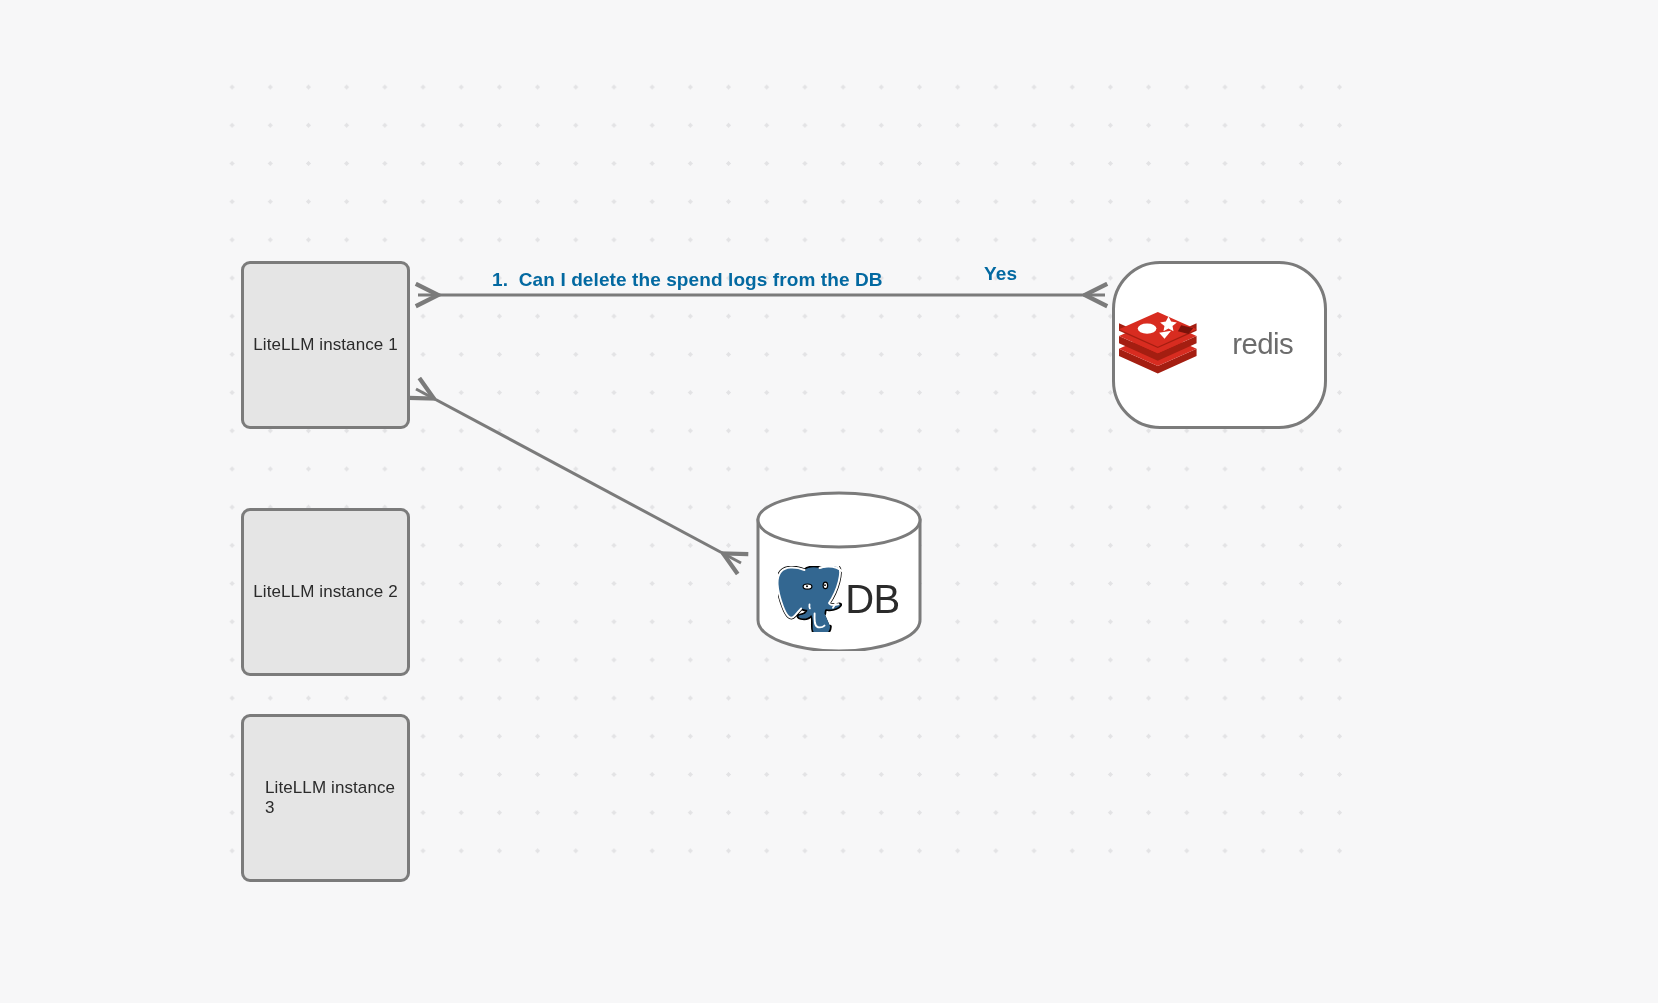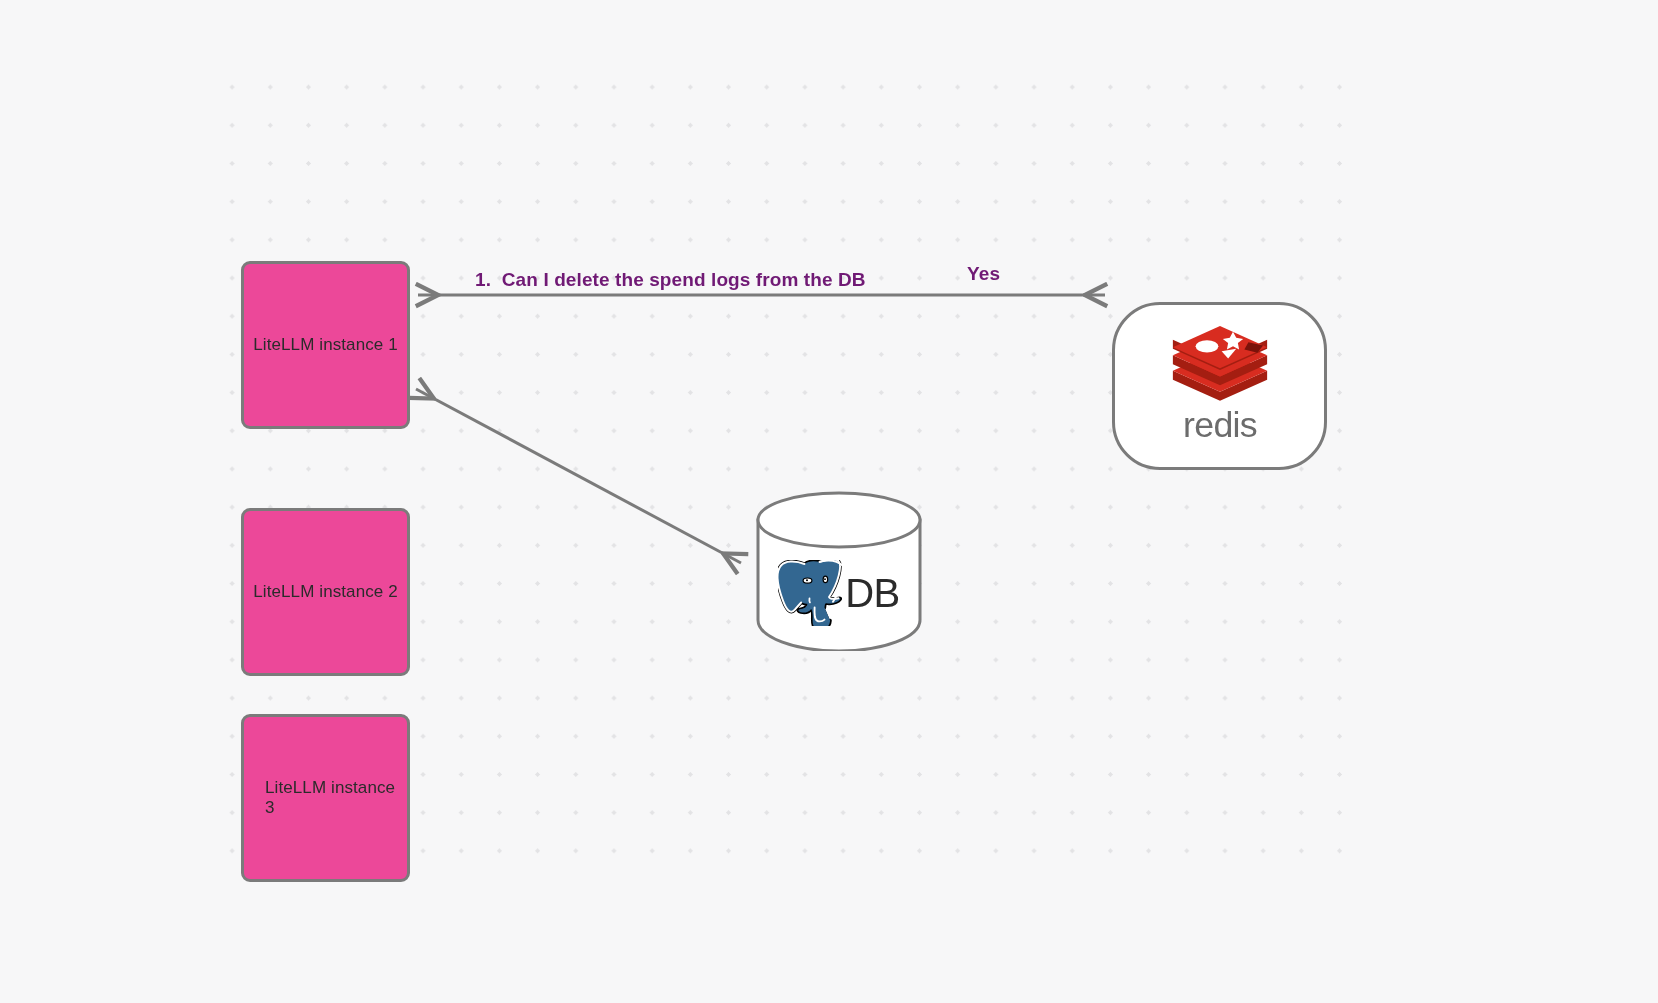"1. Can I delete the" .edge-label { color: #701a75 -> #0369a1; margin-left: none -> 17px }
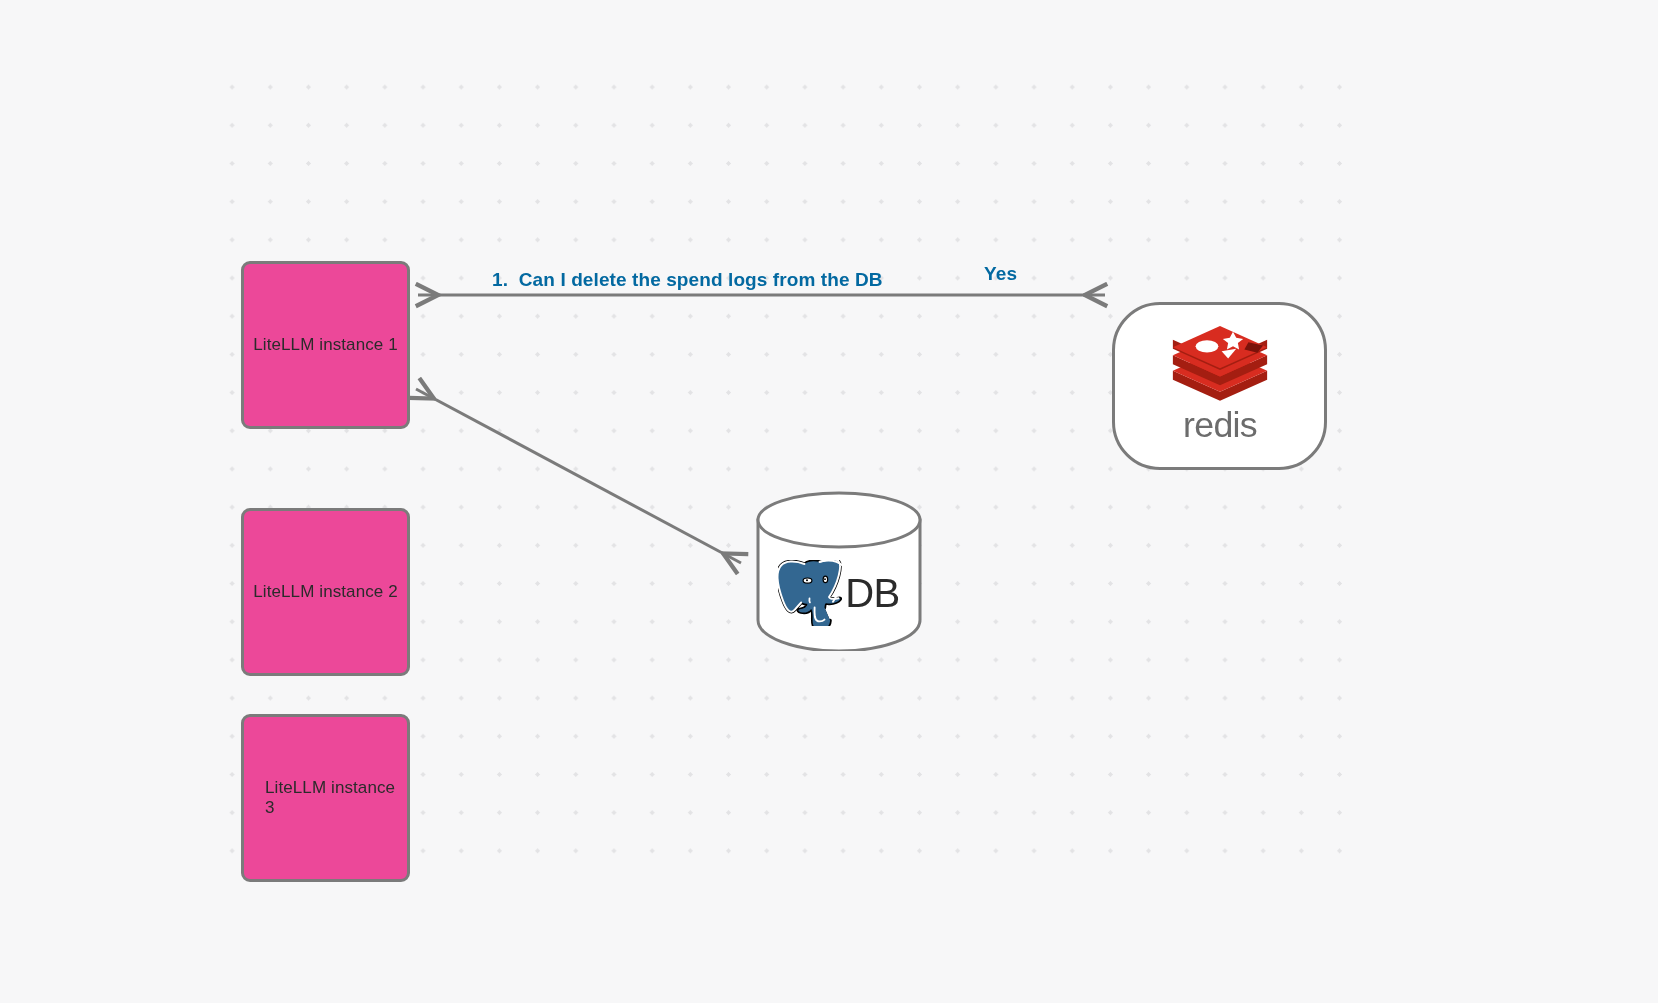"LiteLLM instance 1" .node-box { background: #ec4899 -> #e5e5e5 }
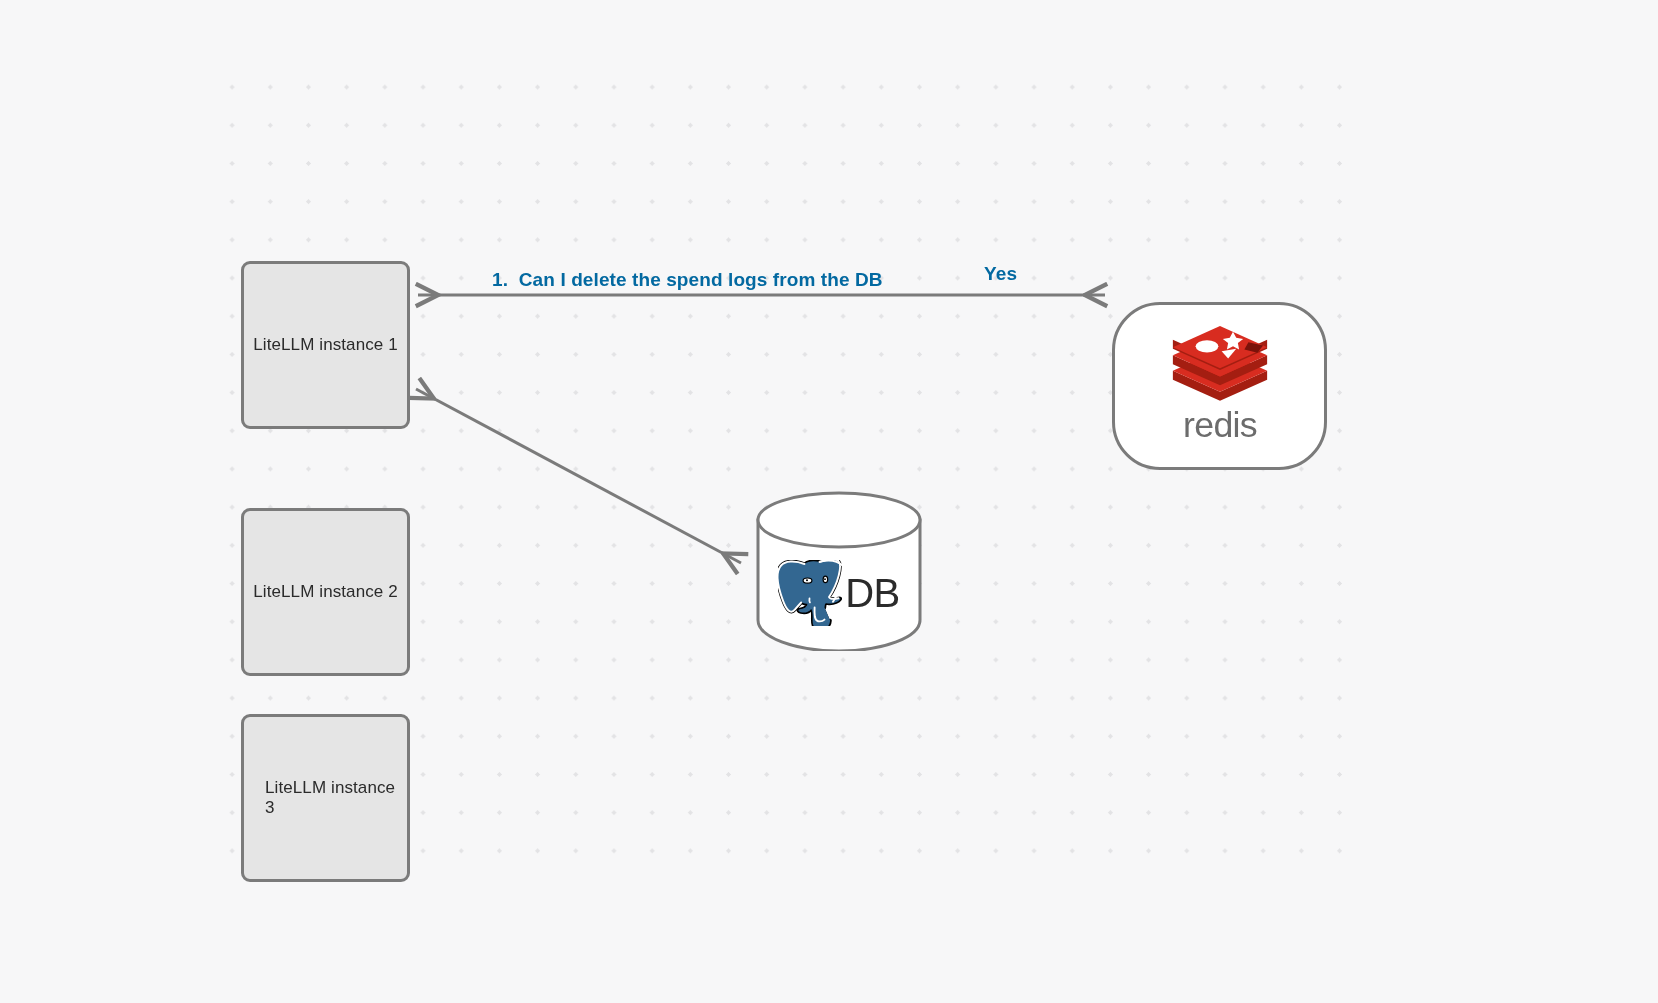"redis" #redis-node { flex-direction: column -> none; margin-top: 41px -> none }
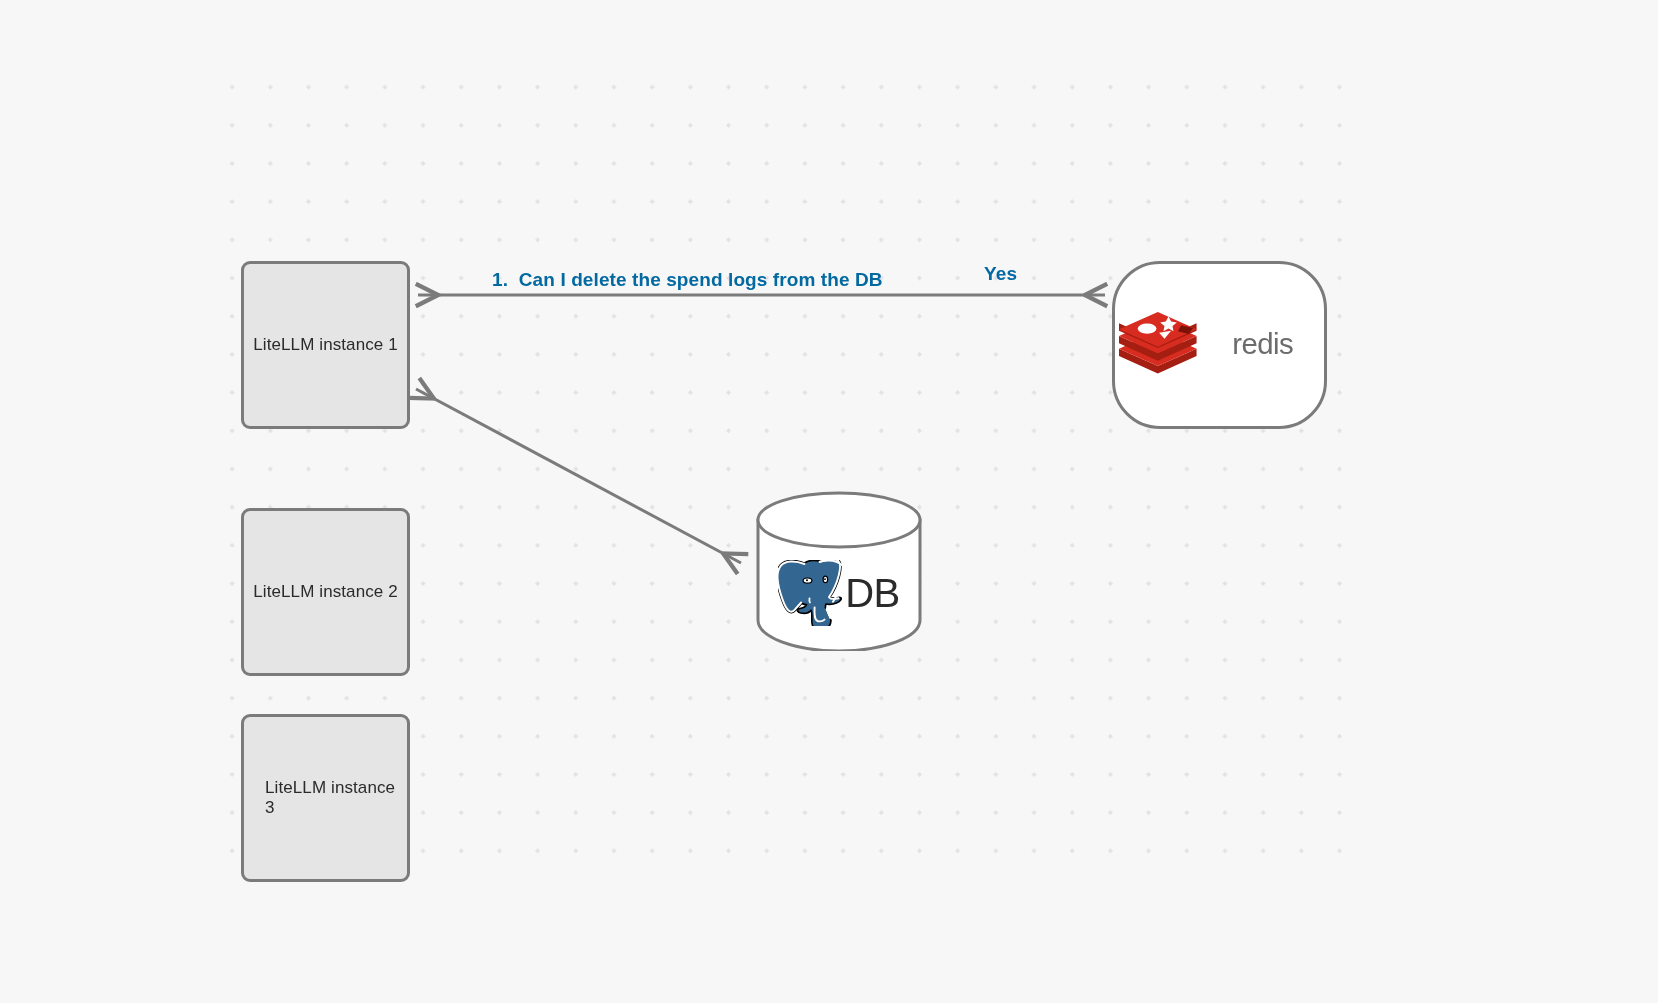"DB" #db-content { top: 62px -> 68px }
